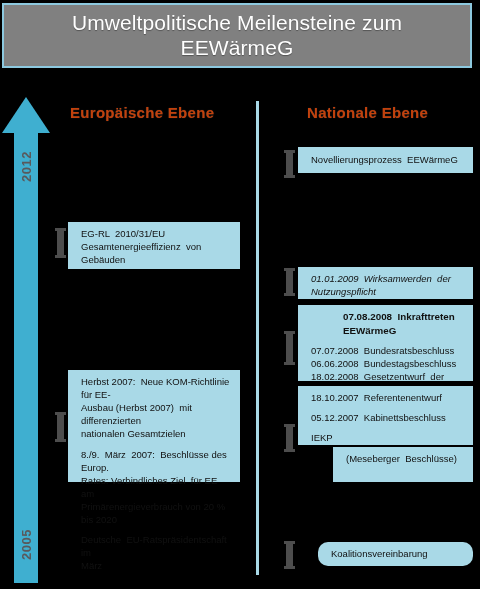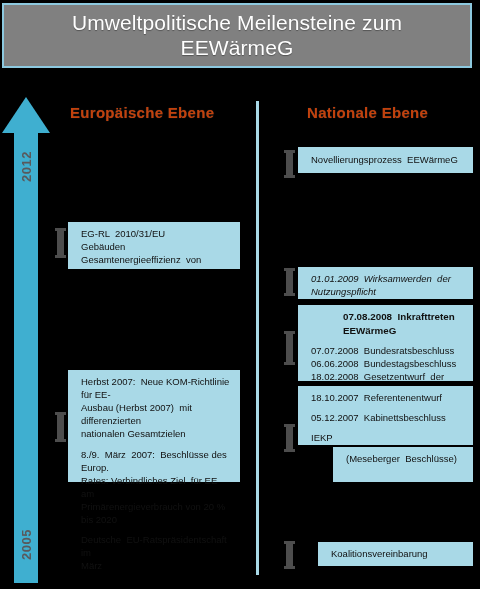"Gebäuden" p { order: before "Gesamtenergieeffizienz von" -> after "Gesamtenergieeffizienz von" }
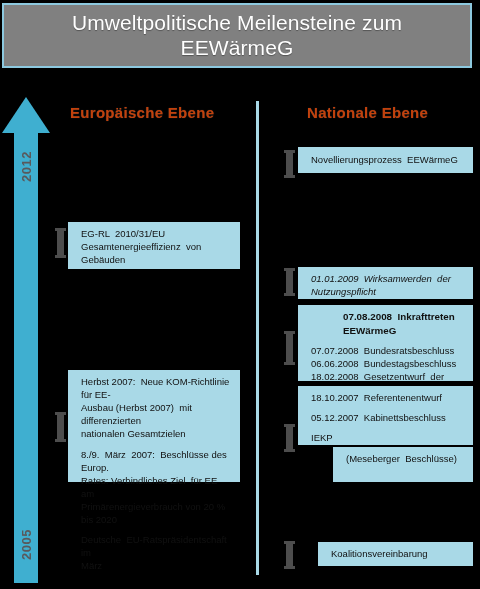"Koalitionsvereinbarung" div.box { border-radius: none -> 10px }
